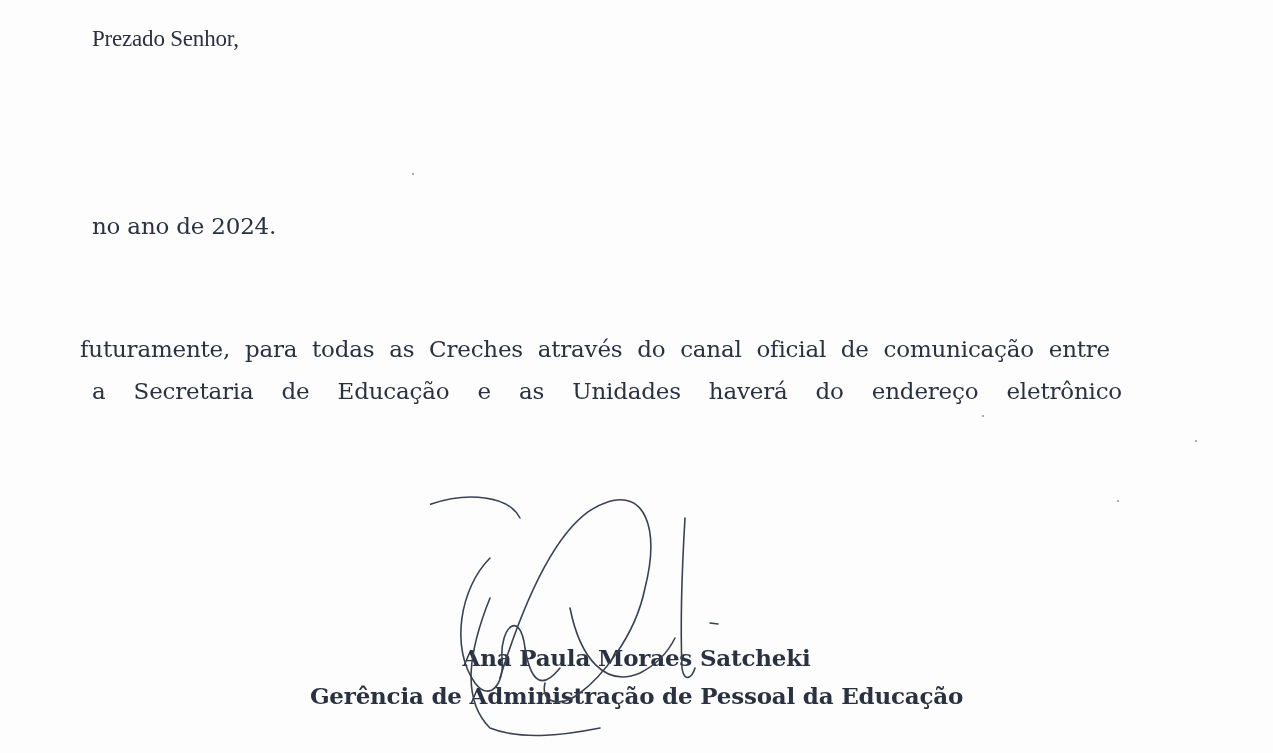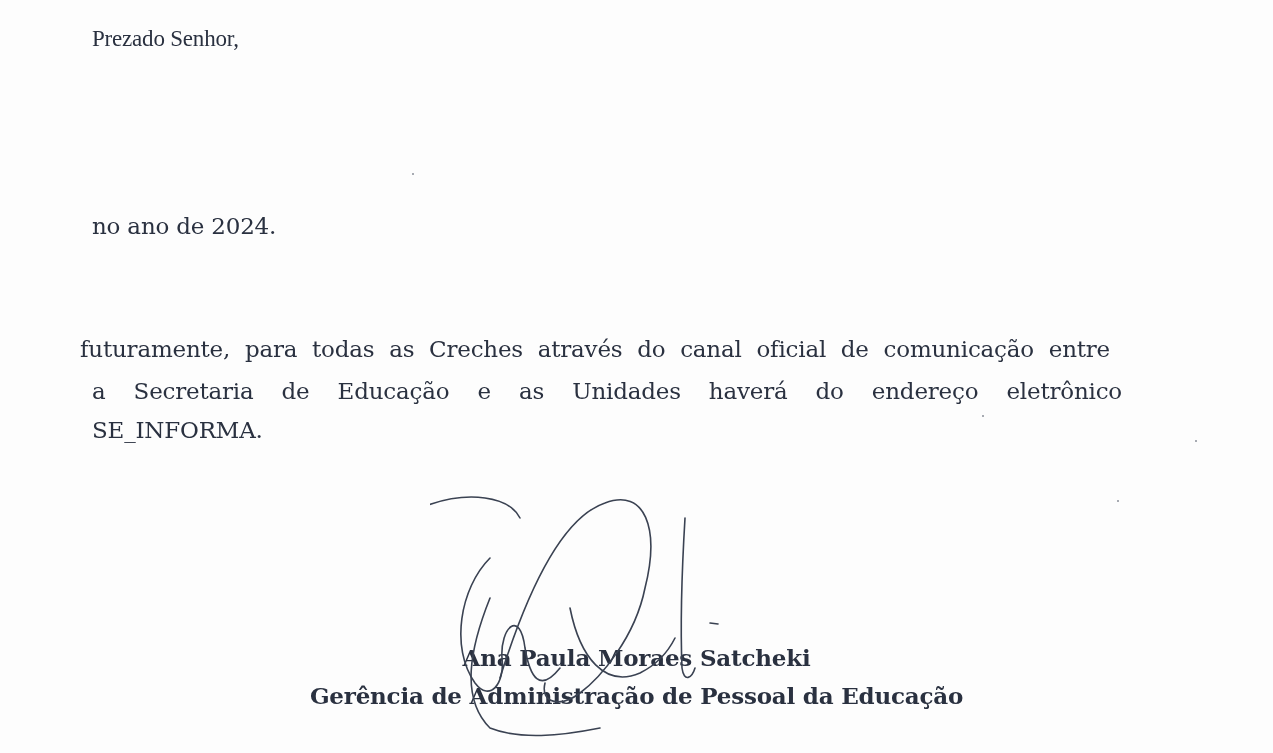"SE_INFORMA." div.line { html: <div>SE_INFORMA.</div> -> none }
